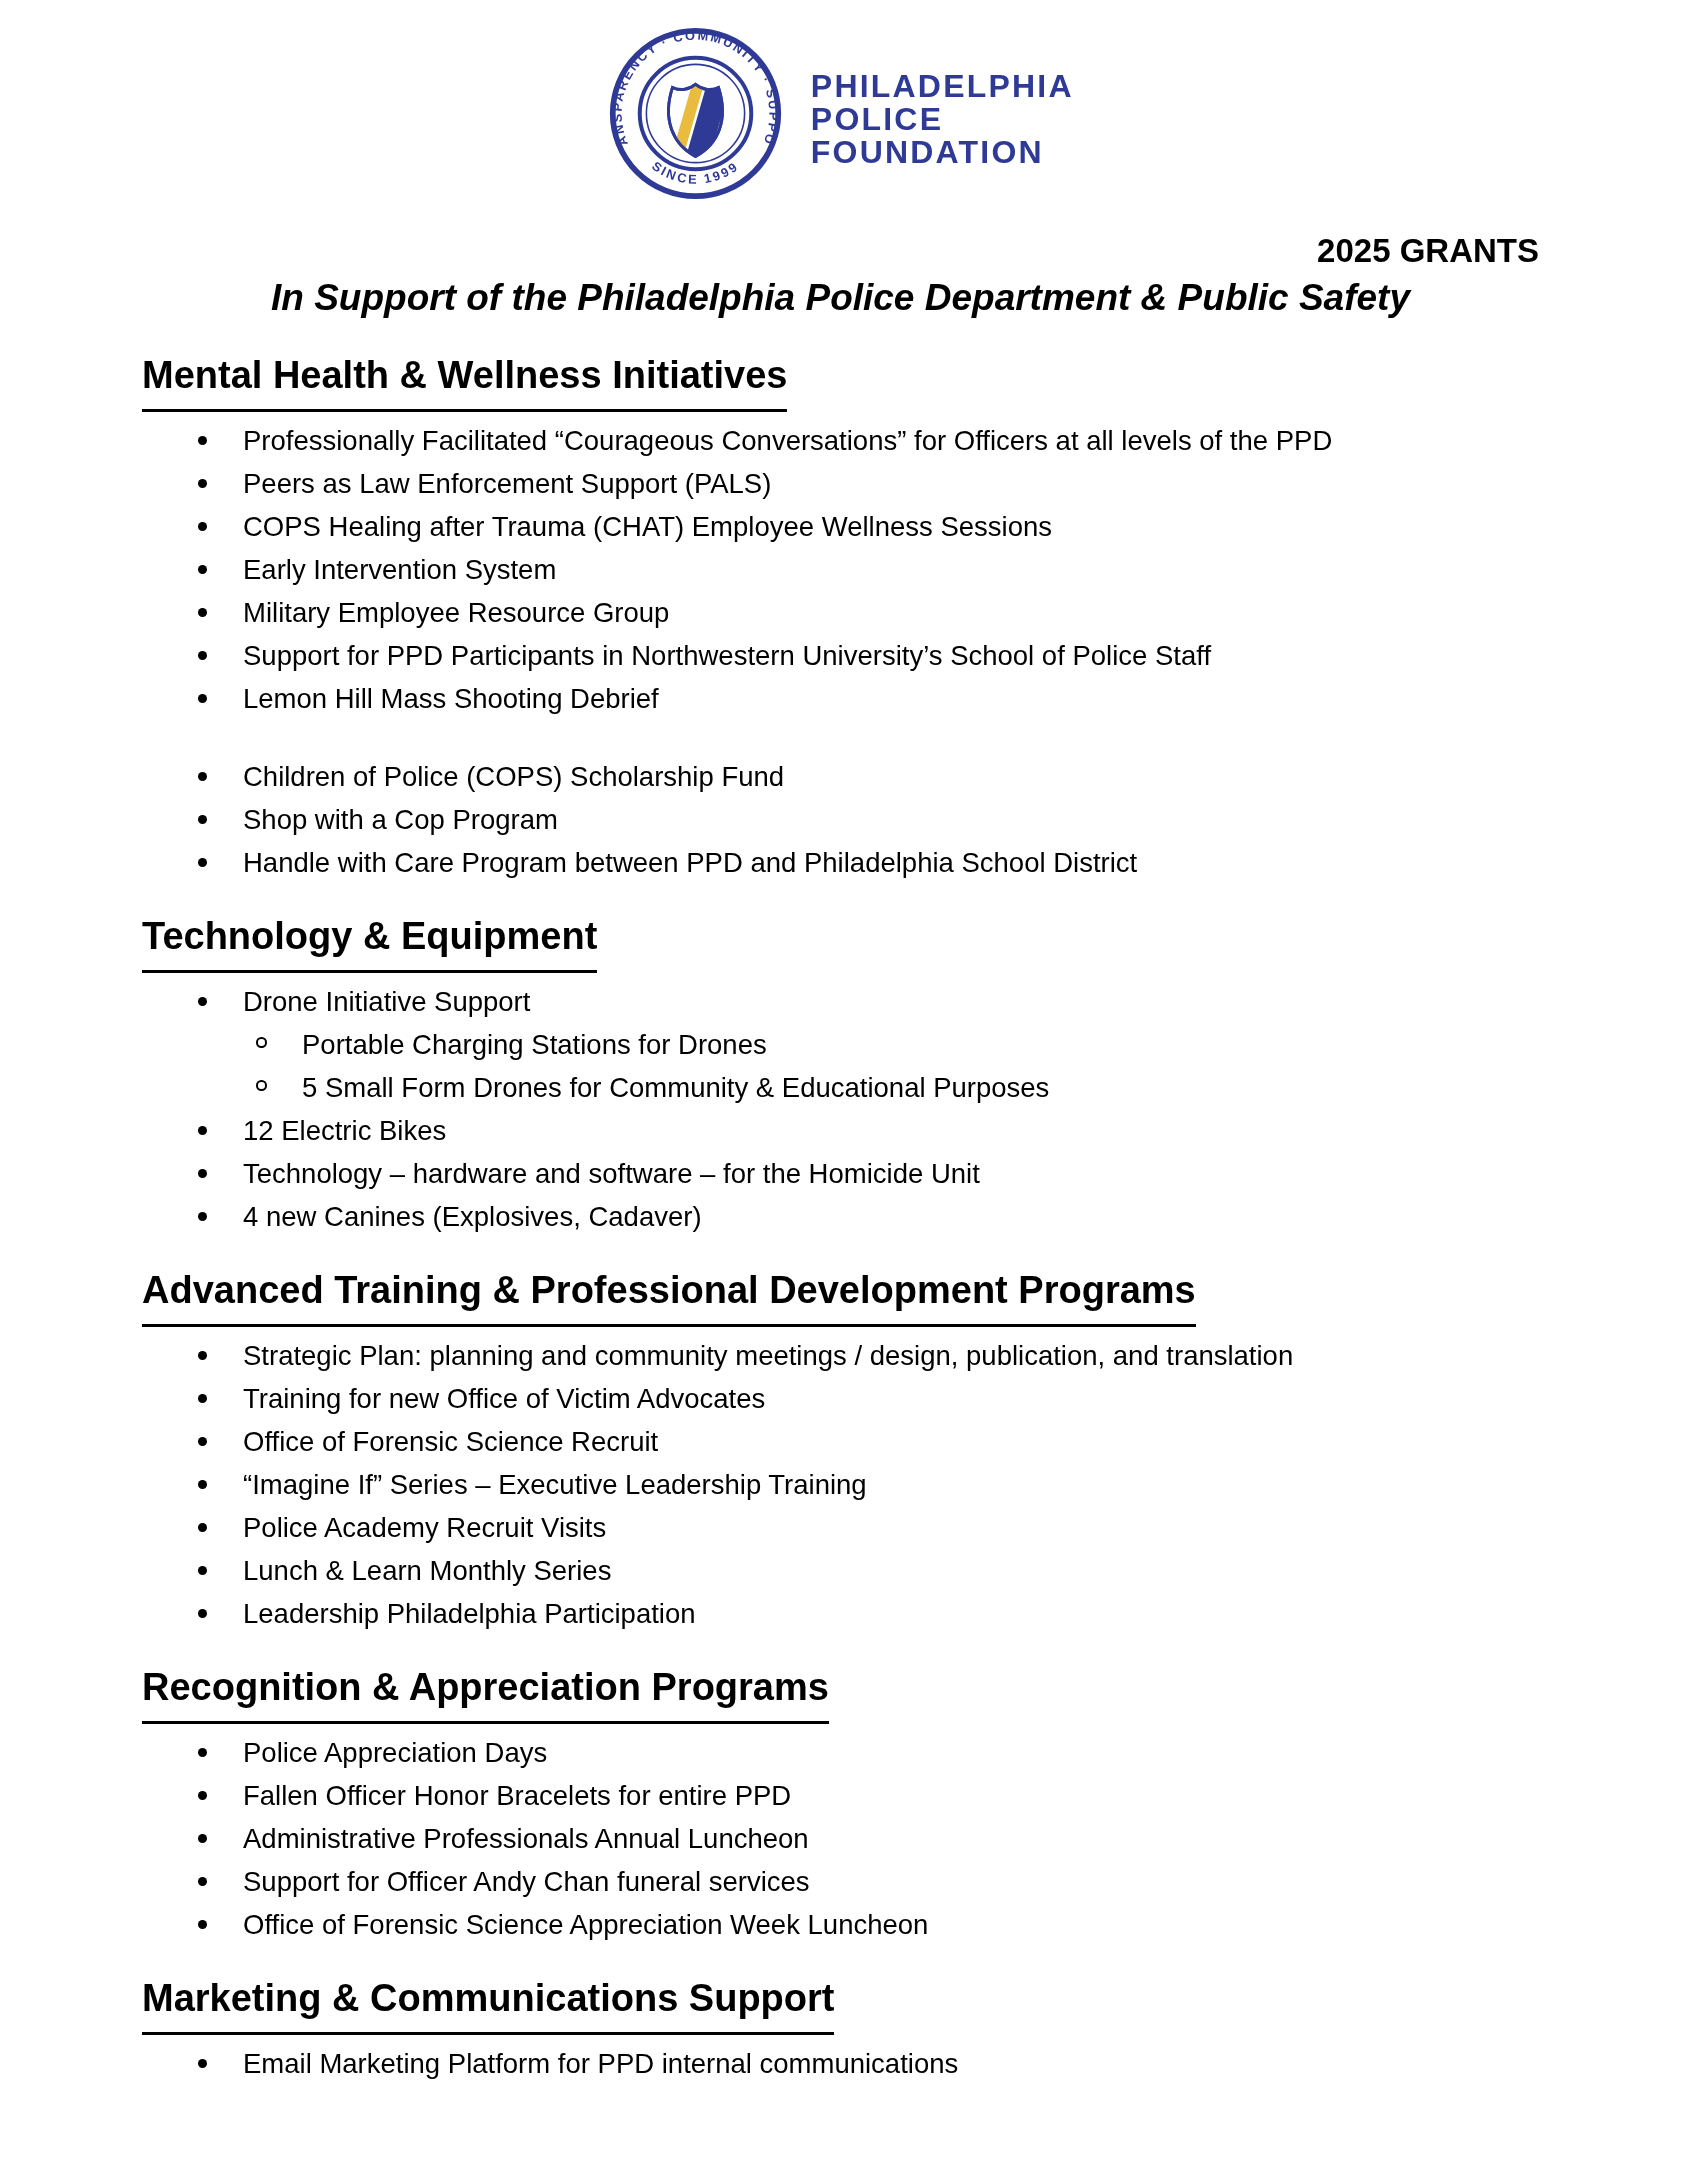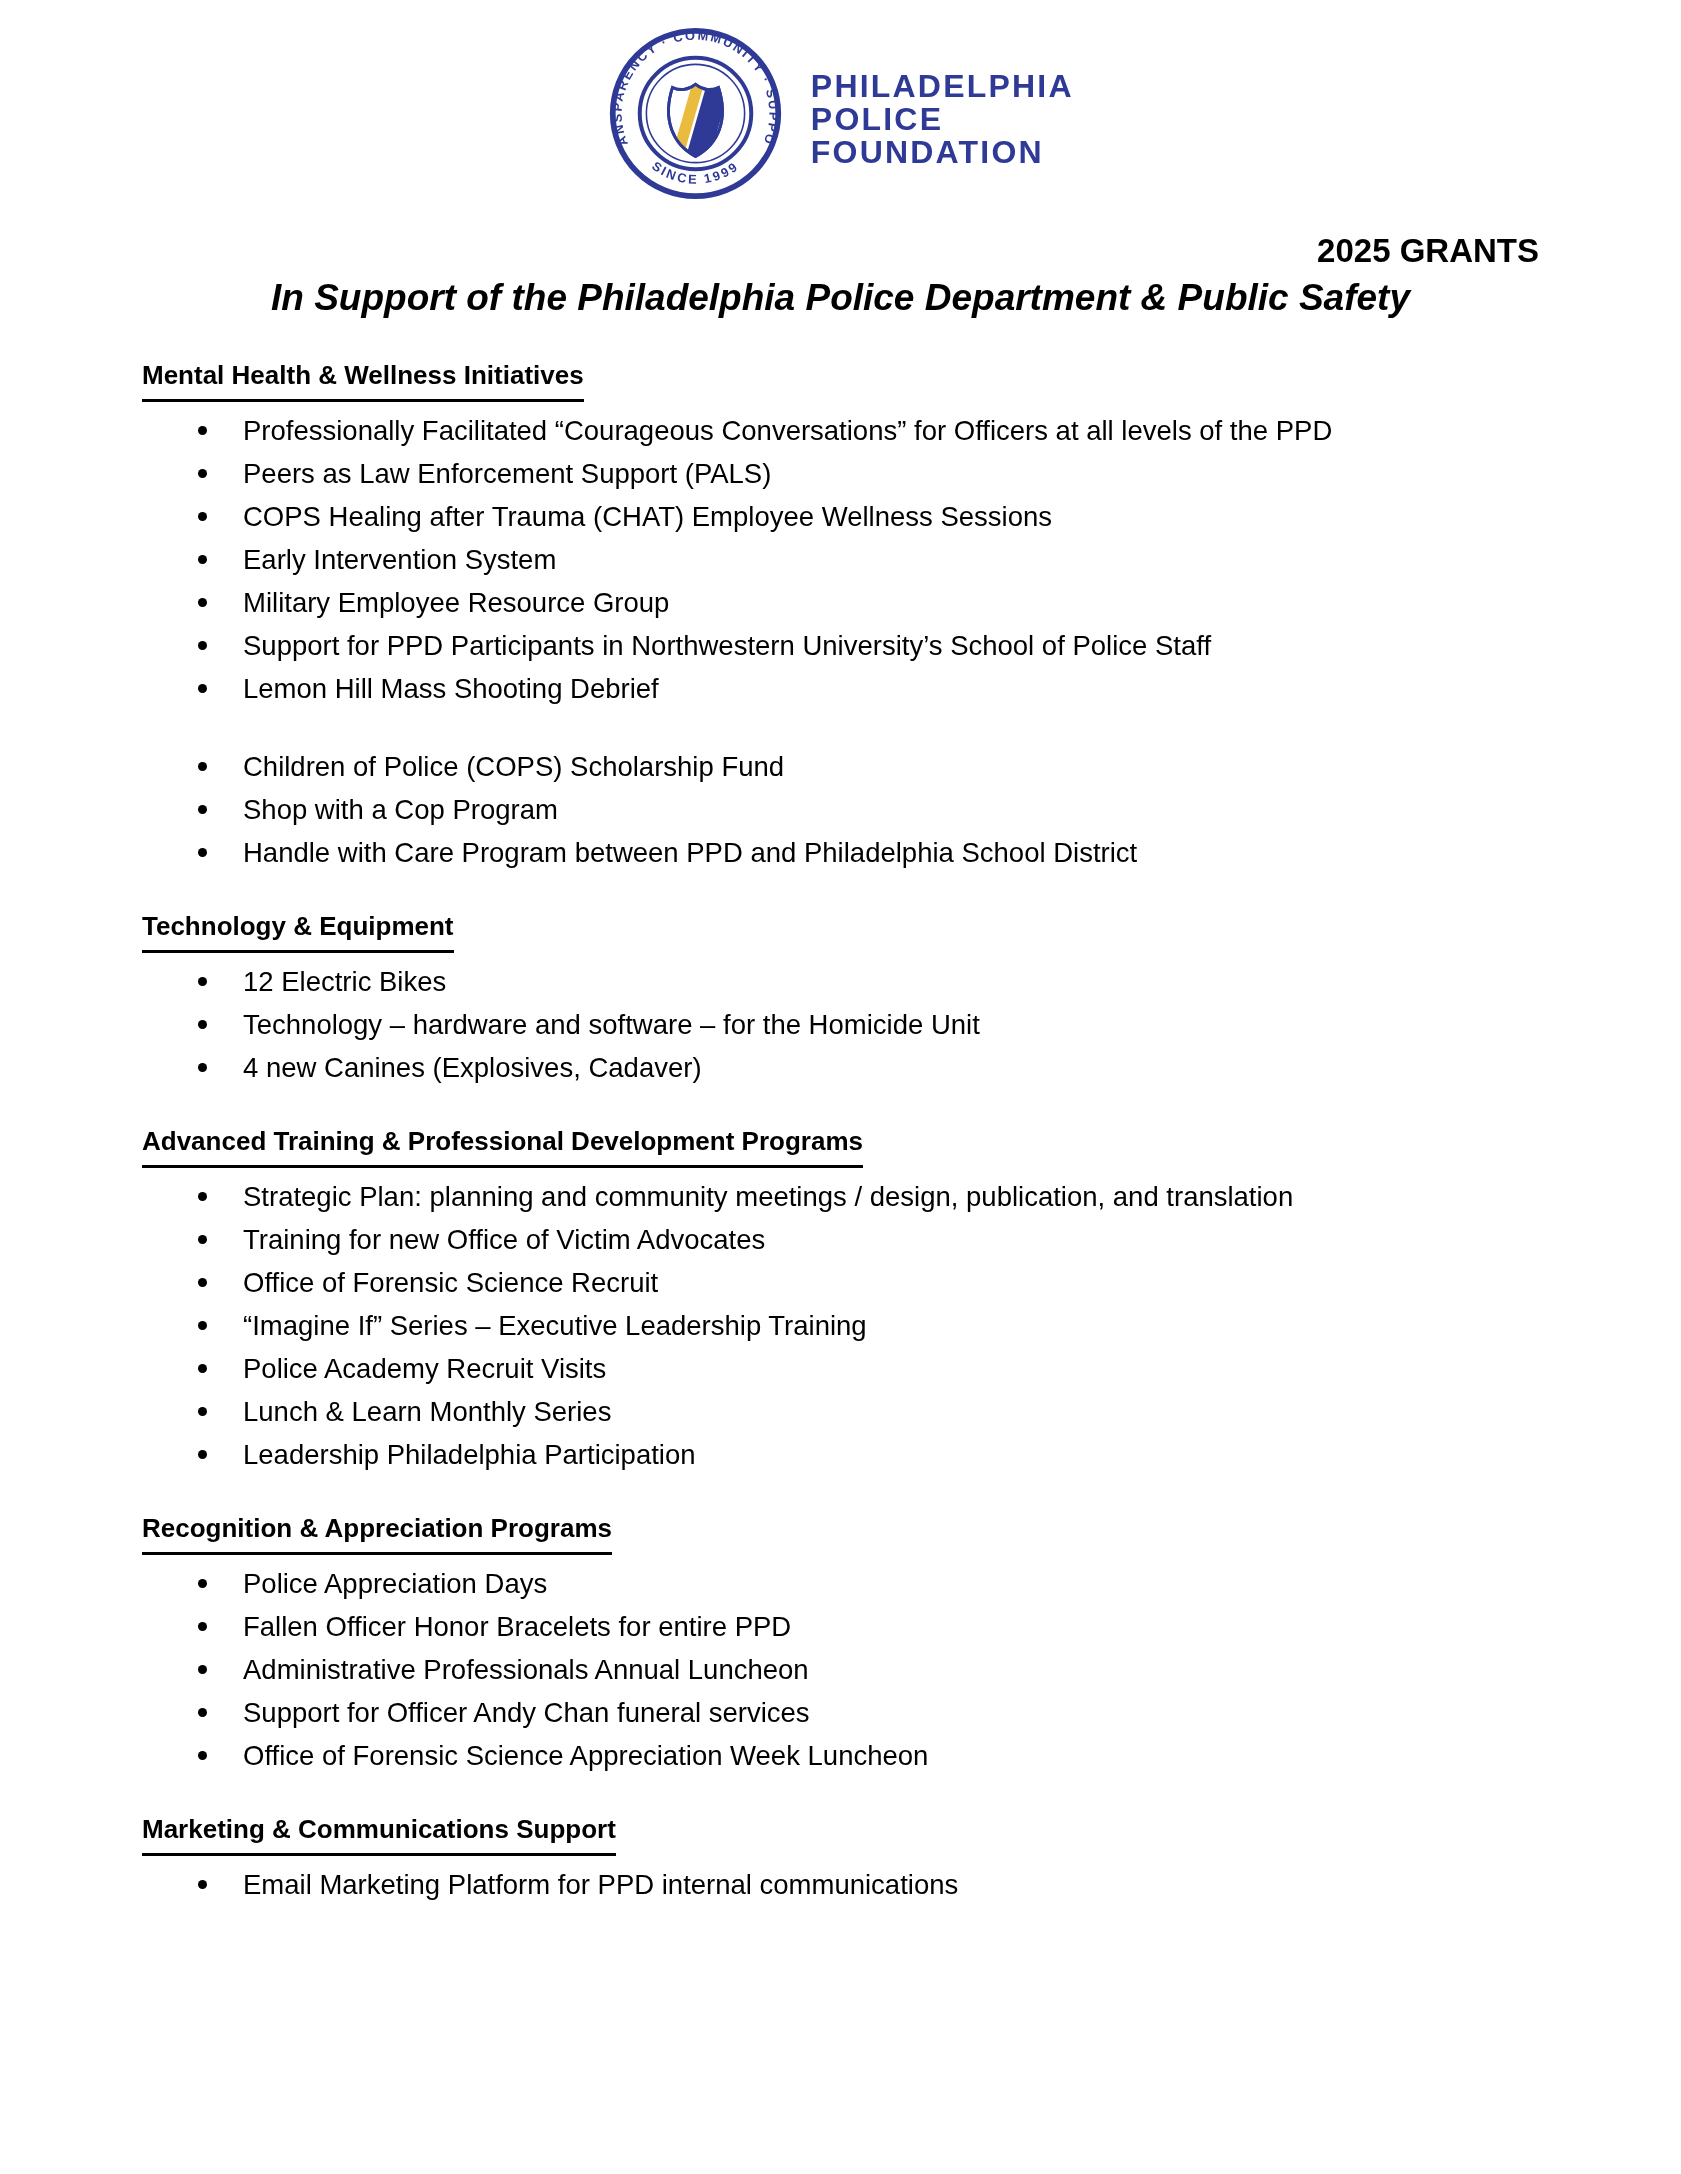"Mental Health & Wellness Initiatives" .section-heading { font-size: 26px -> 38px; padding-bottom: 7px -> 17px }
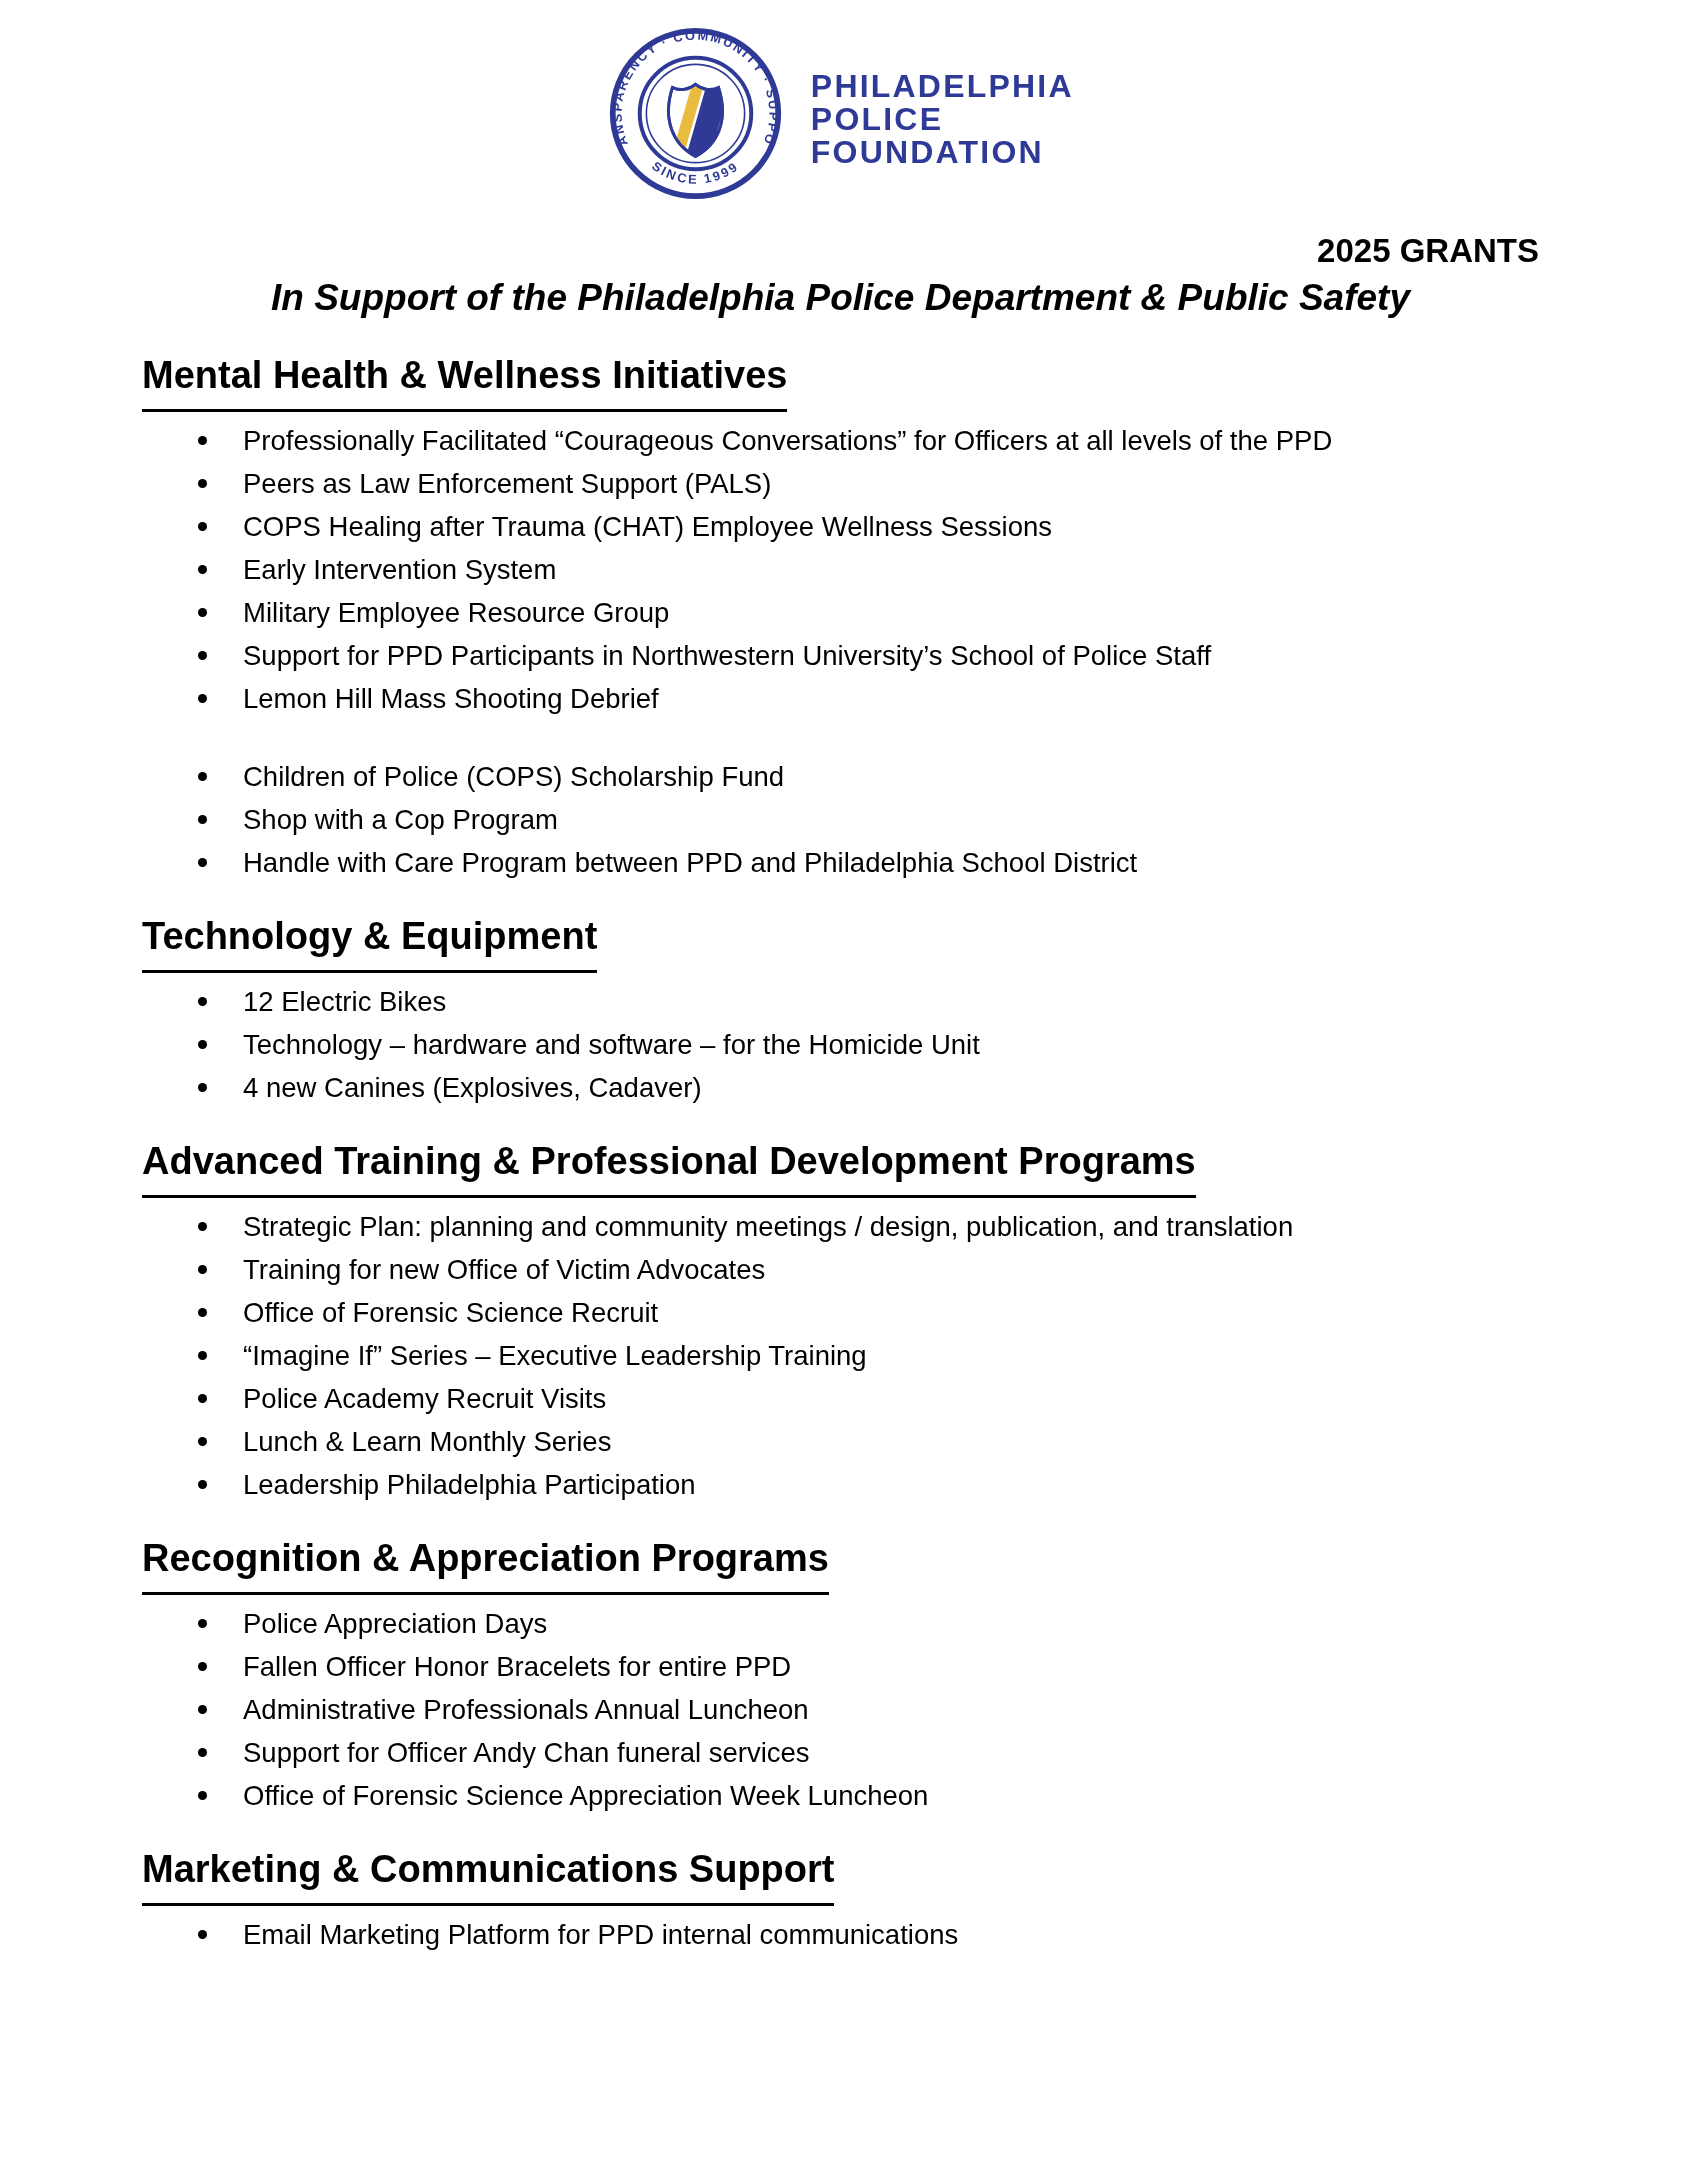"Drone Initiative Support" li.bullet-item { html: none -> <li><span></span><span>Drone Initiative Support</span><ul> <li><span></span><span>Portable Charging Stations for Drones</span></li> <li><span></span><span>5 Small Form Drones for Community &amp; Educational Purposes</span></li> </ul></li> }
